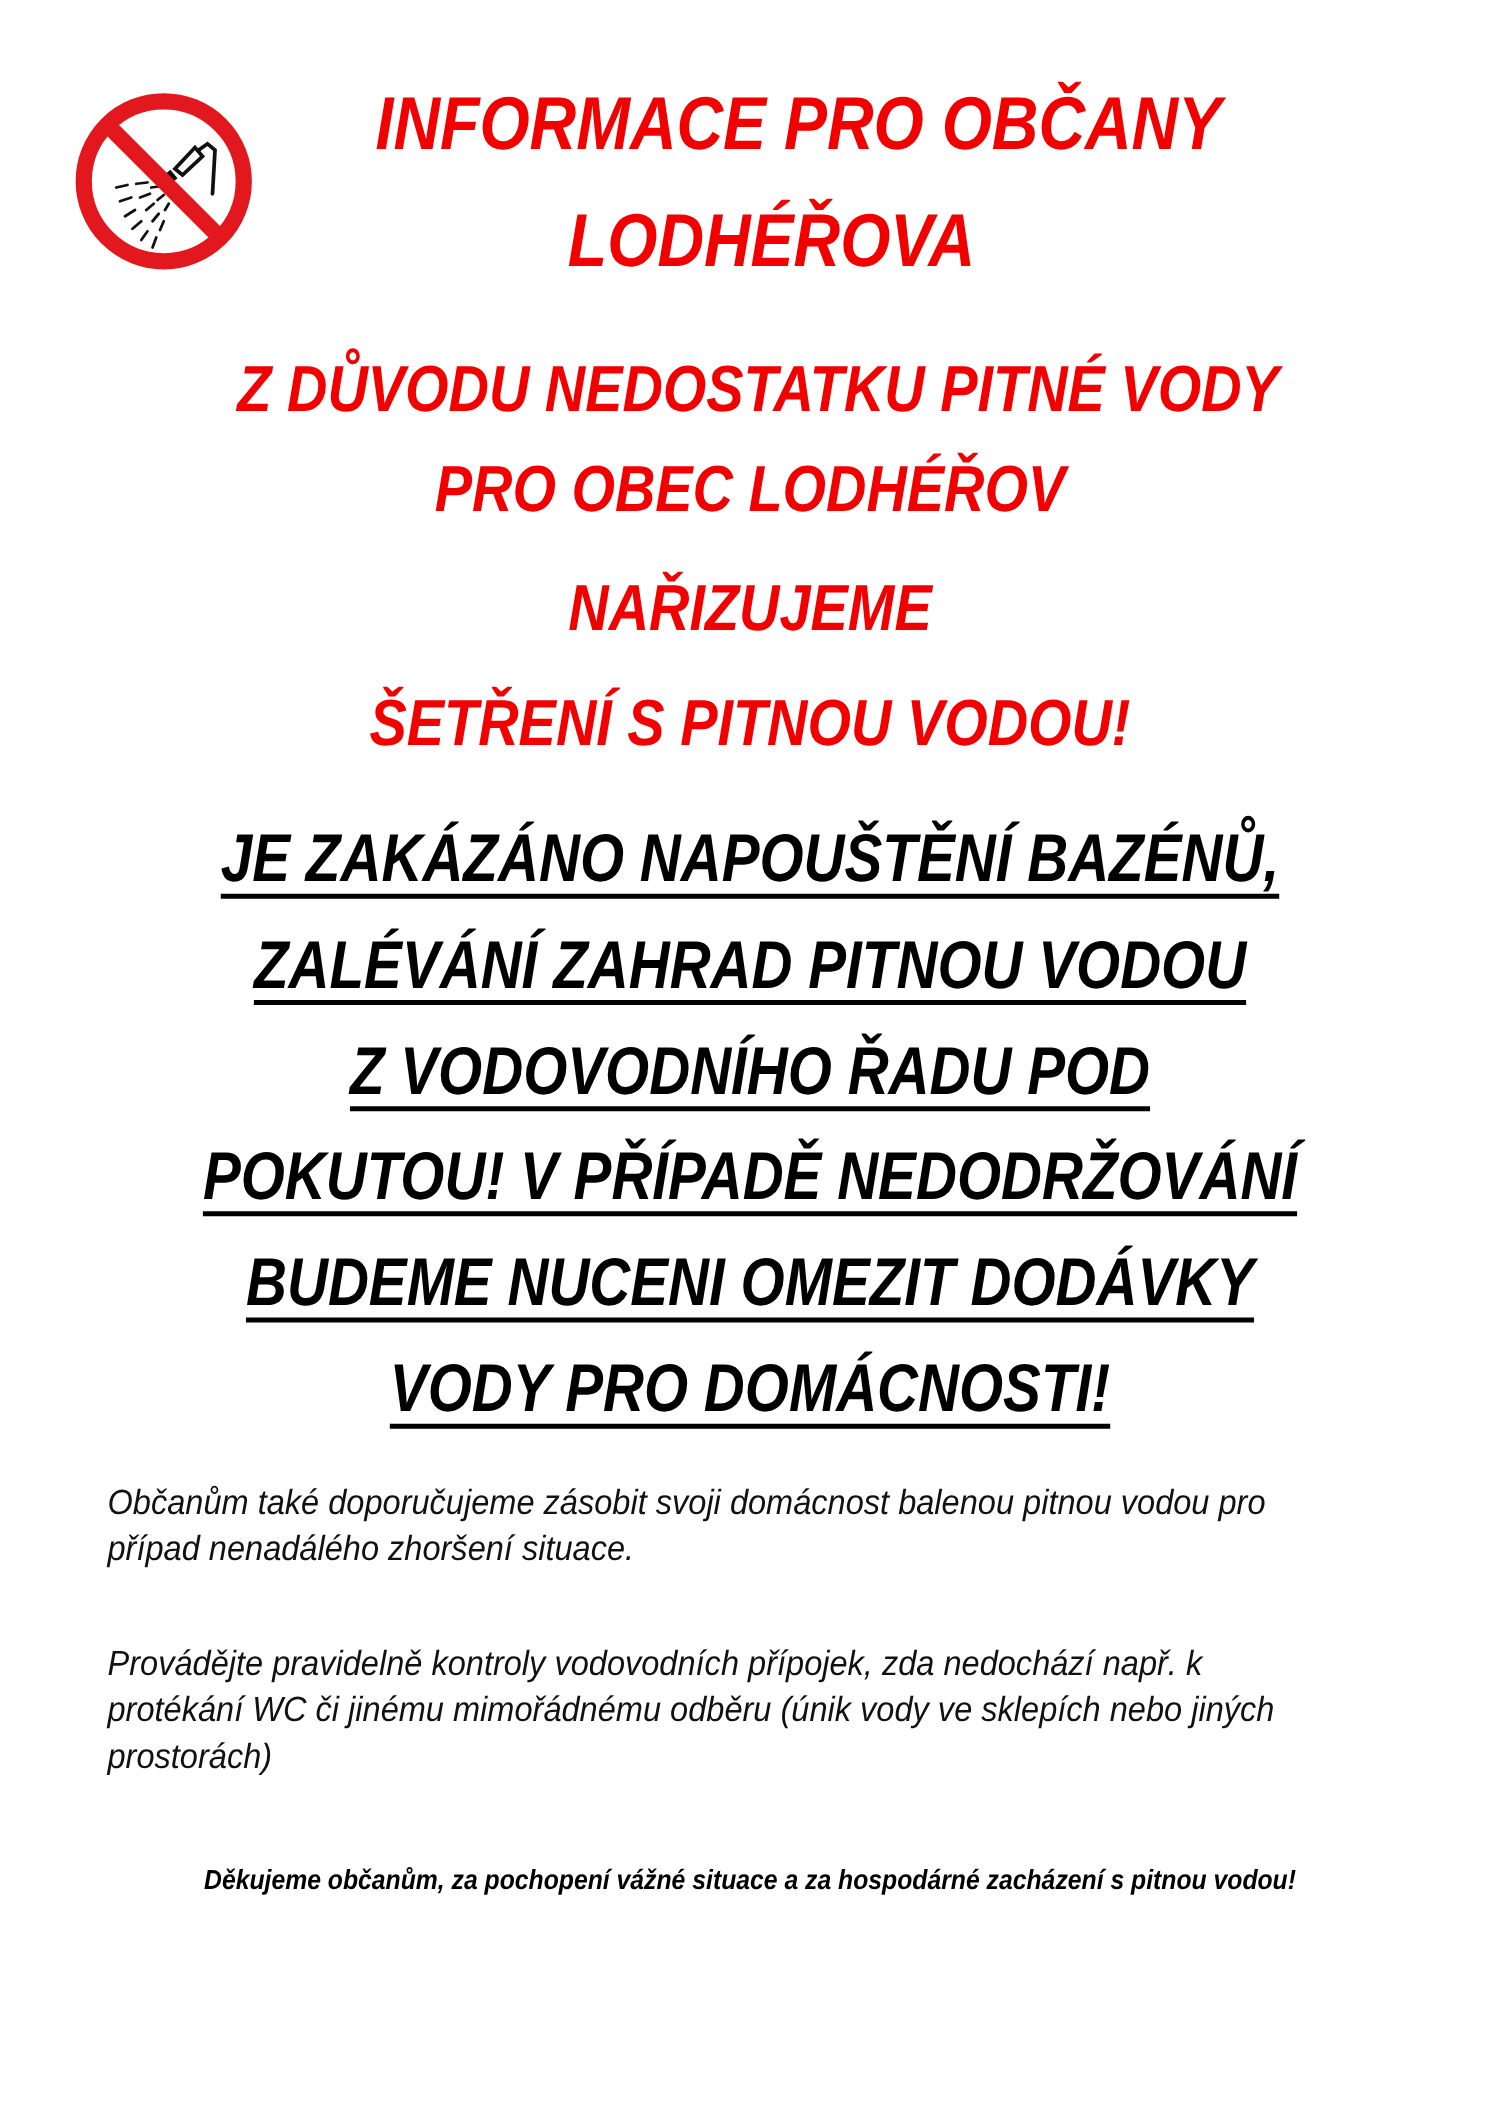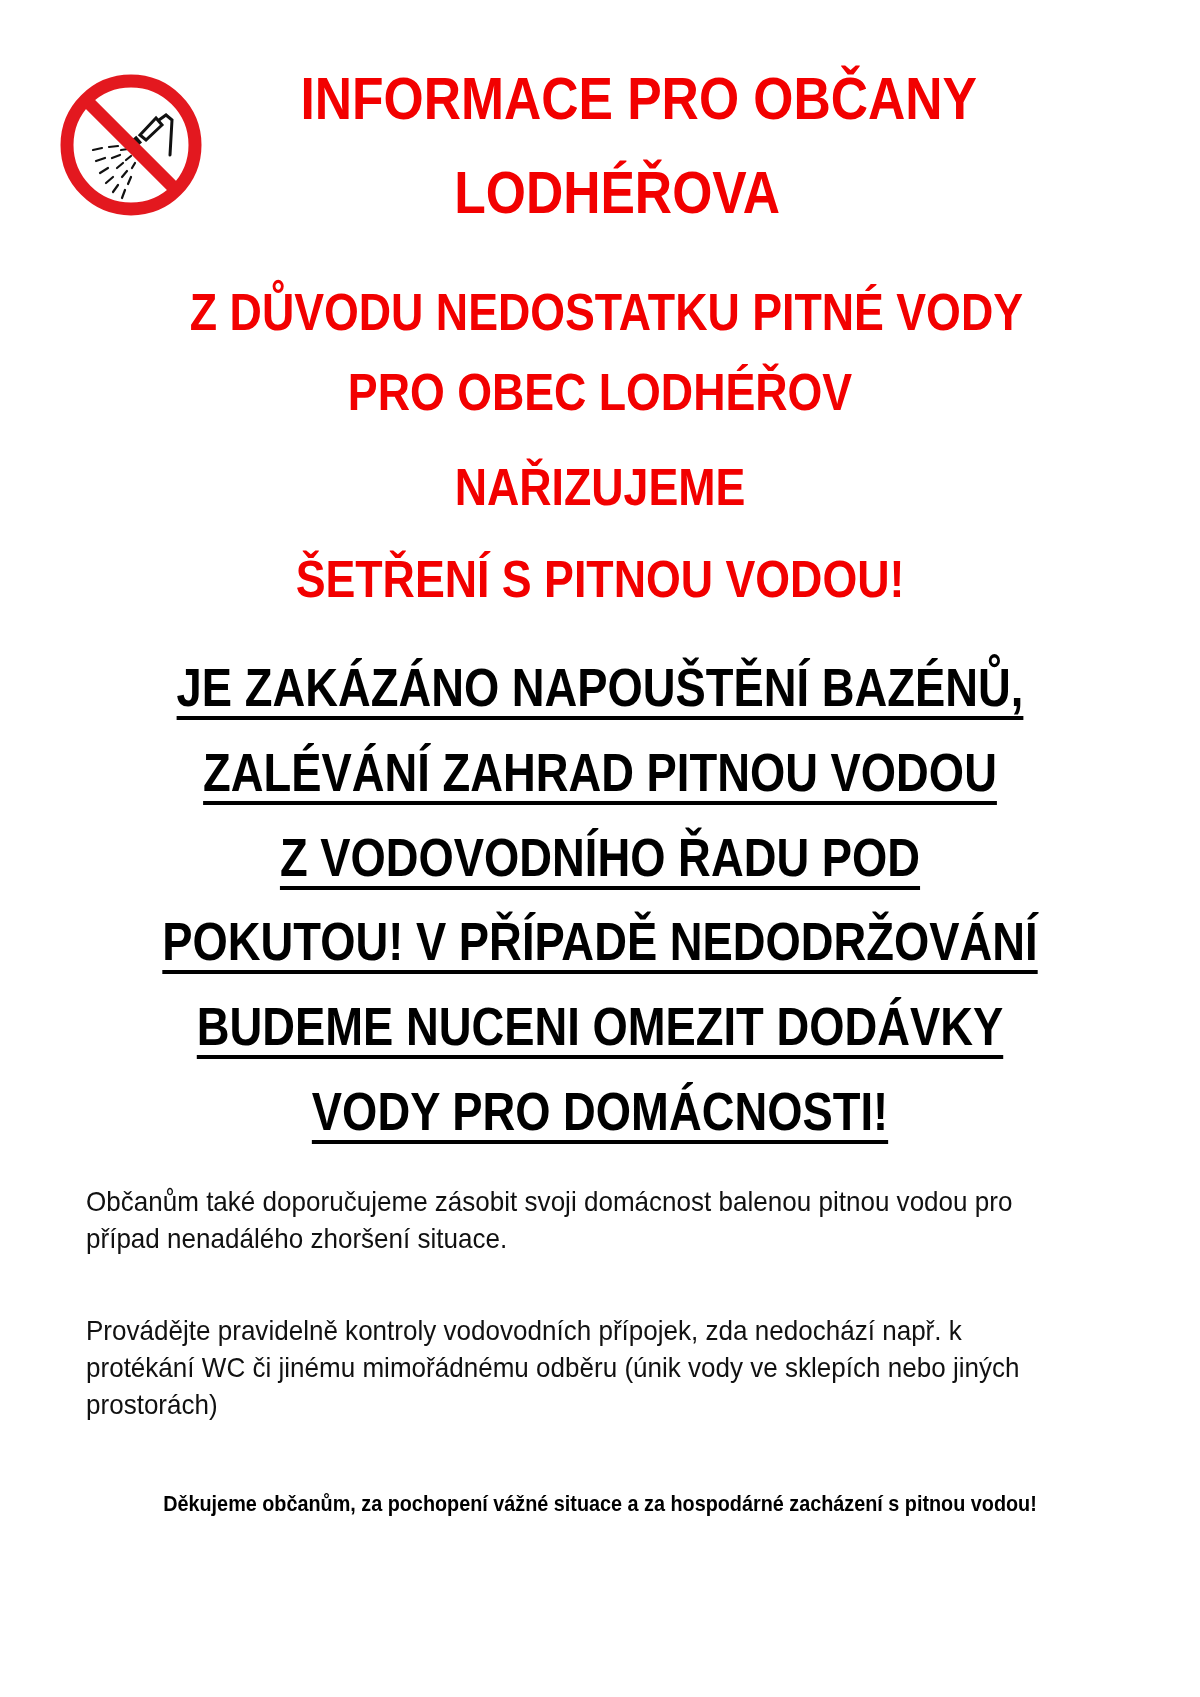"INFORMACE PRO OBČANY" .page { font-style: none -> italic }
